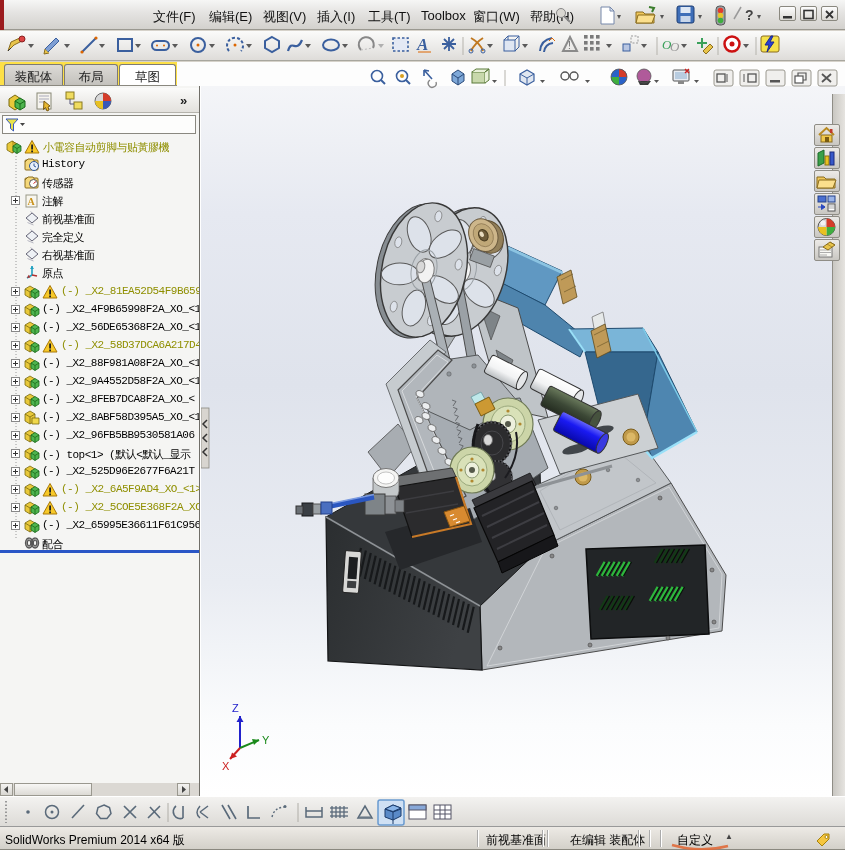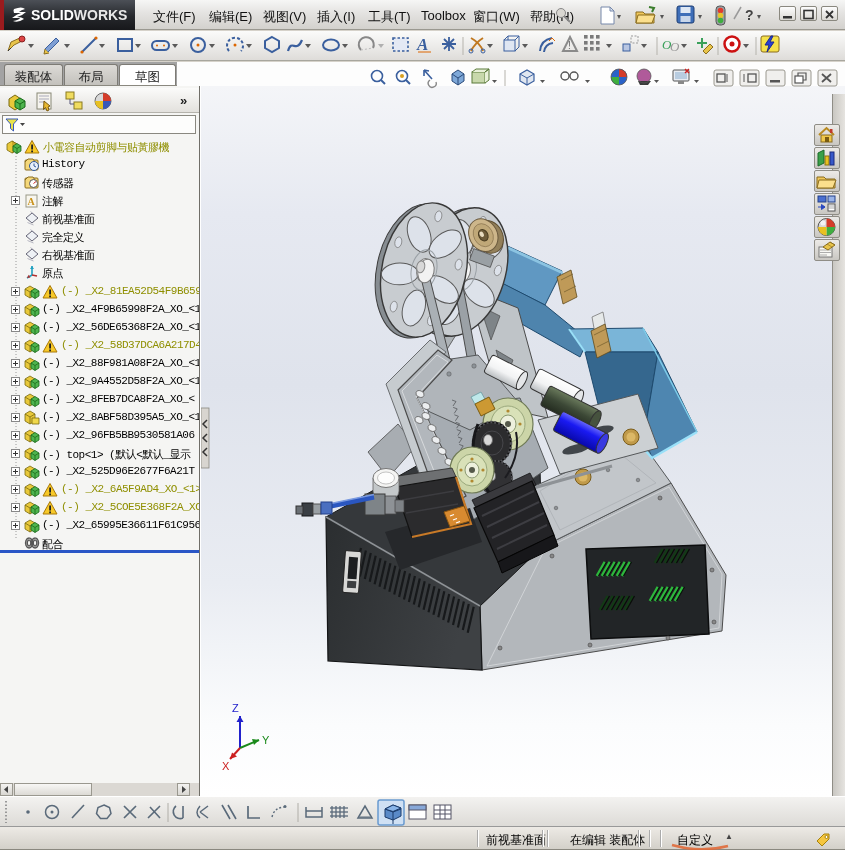"SOLIDWORKS" div { html: <div><svg> <path></path> <text>SOLID<tspan>WORKS</tspan></text> </svg></div> -> none }
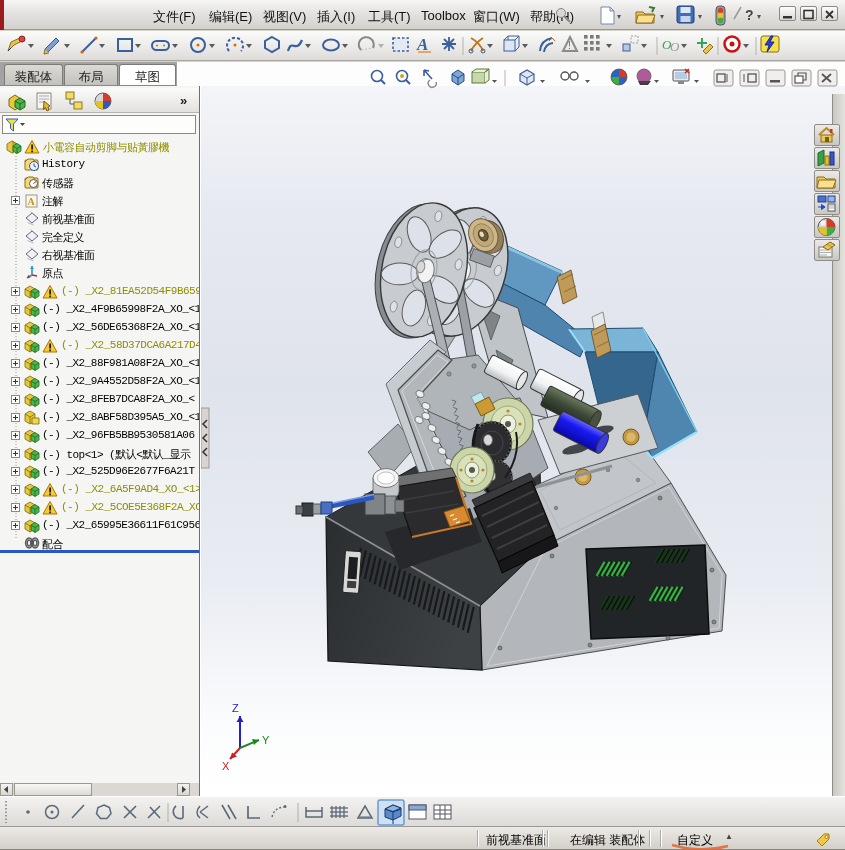"装配体" #tabrow { background: #a3a3a3 -> #fde047 }
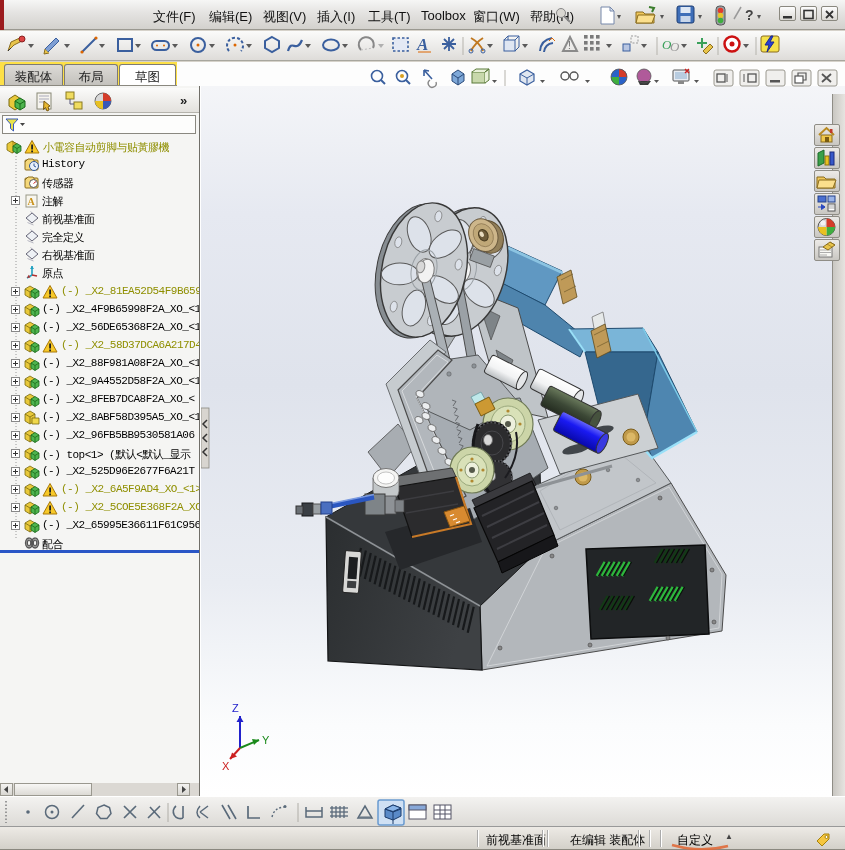"SolidWorks Premium 2014 x64 版" span.sbcell { html: none -> <span>SolidWorks Premium 2014 x64 版</span> }
